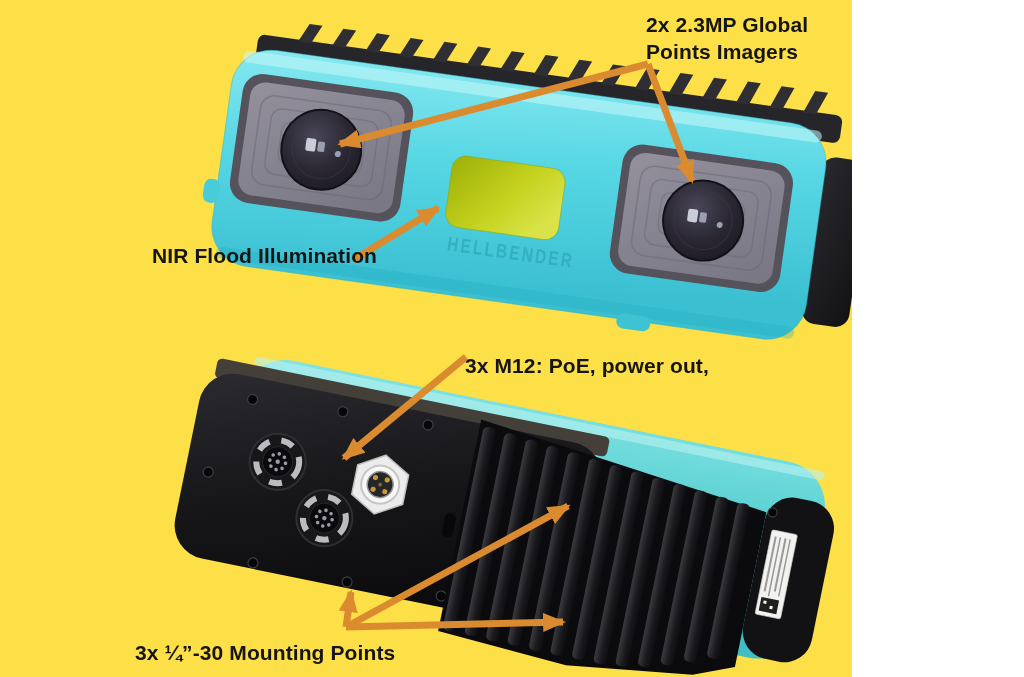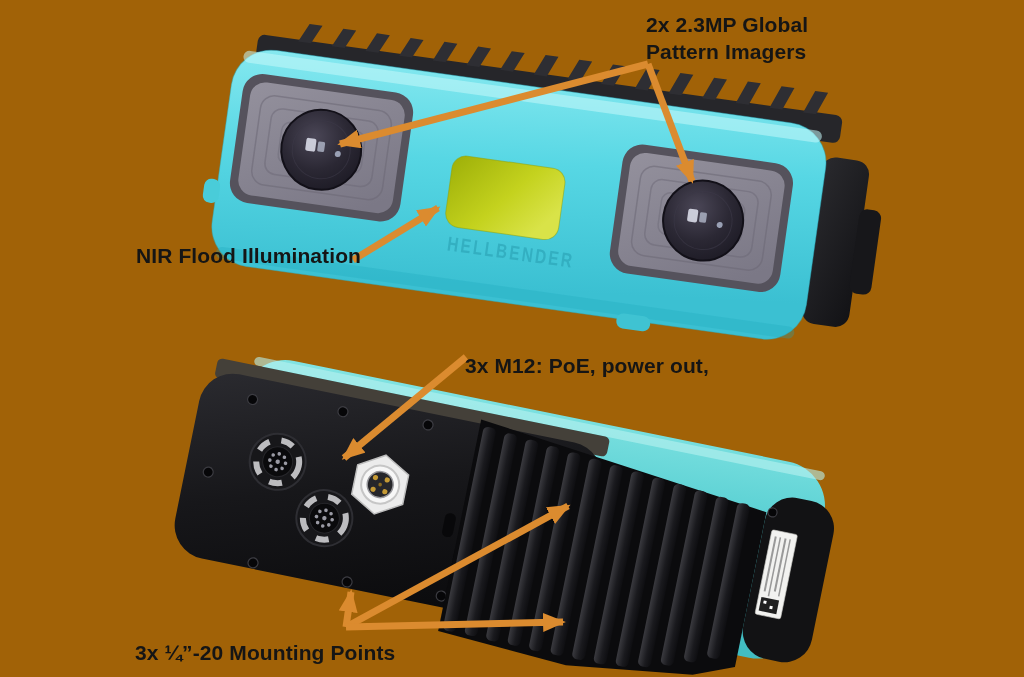"2x 2.3MP Global" .canvas { background: #a16207 -> #fde047; width: 1024px -> 852px }
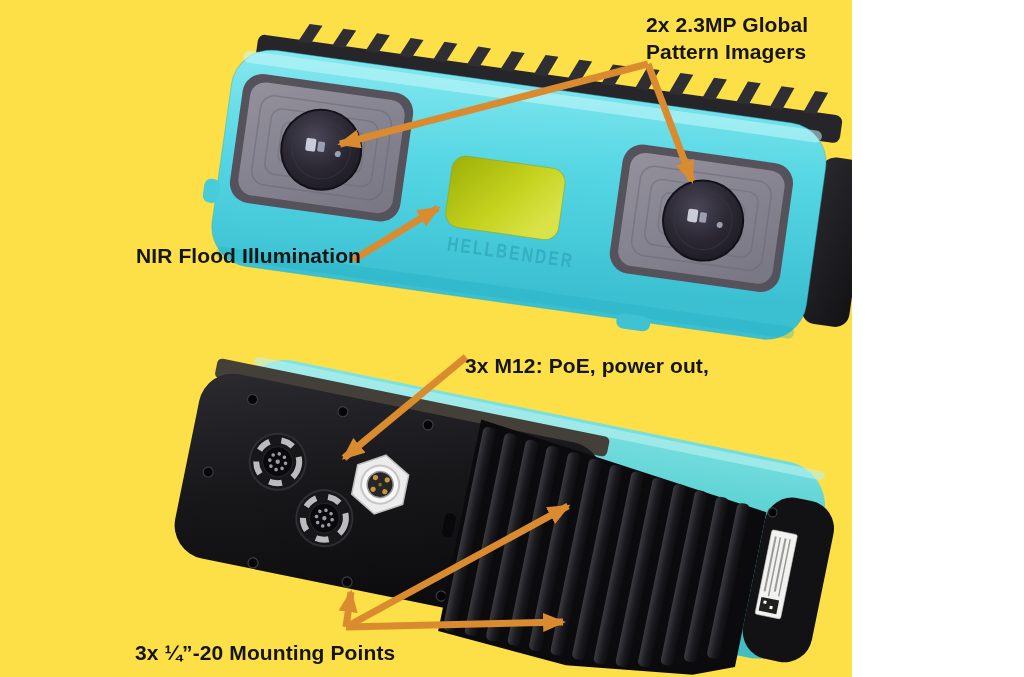"Pattern Imagers" span.ln { text: Pattern -> Points }
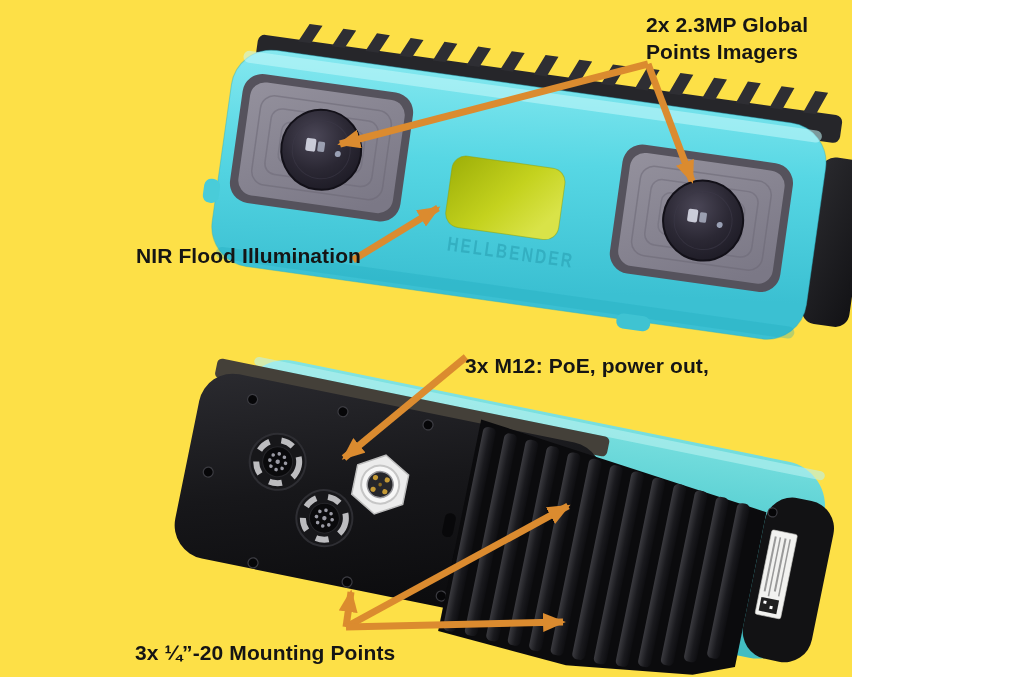"NIR Flood Illumination" div.label { left: 136px -> 152px }
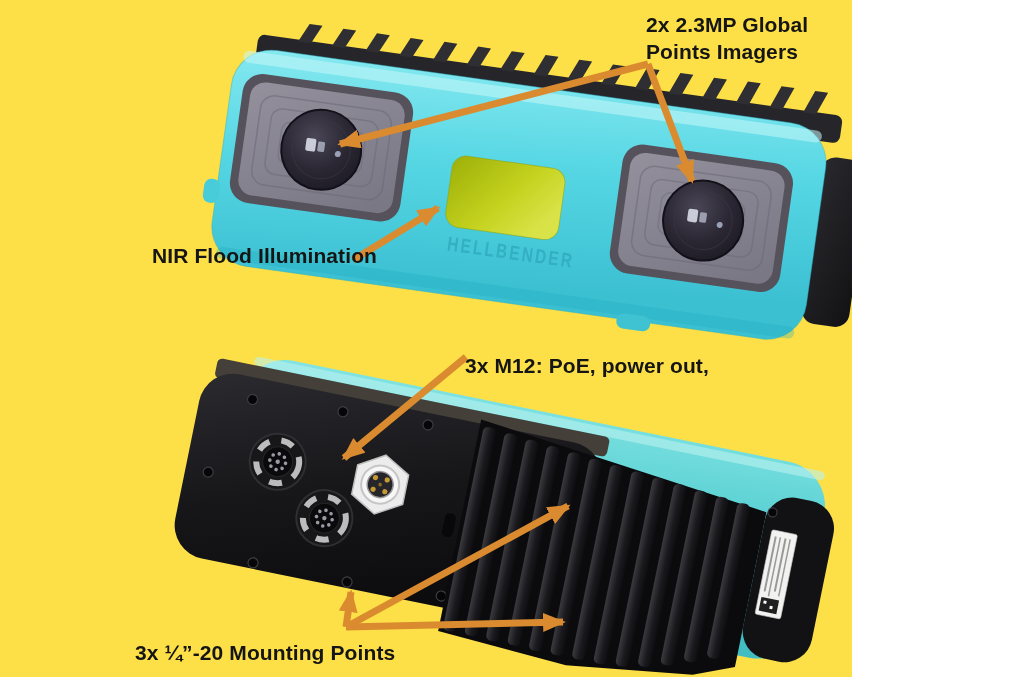"3x ¼”-20 Mounting Points" span.ln { text: -20 -> -30 }
